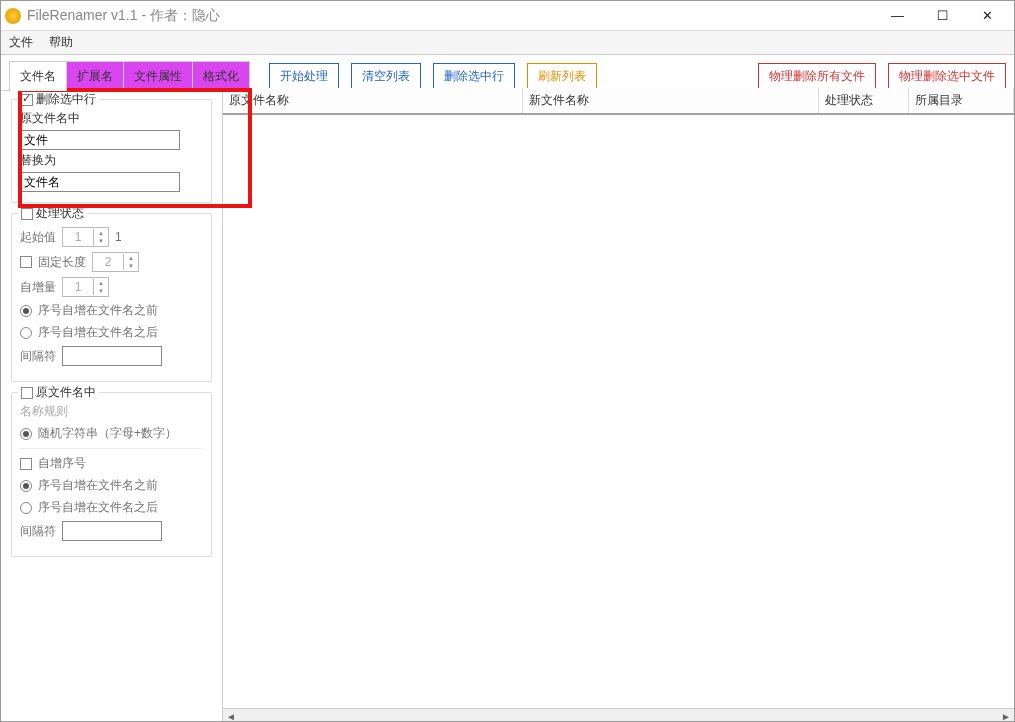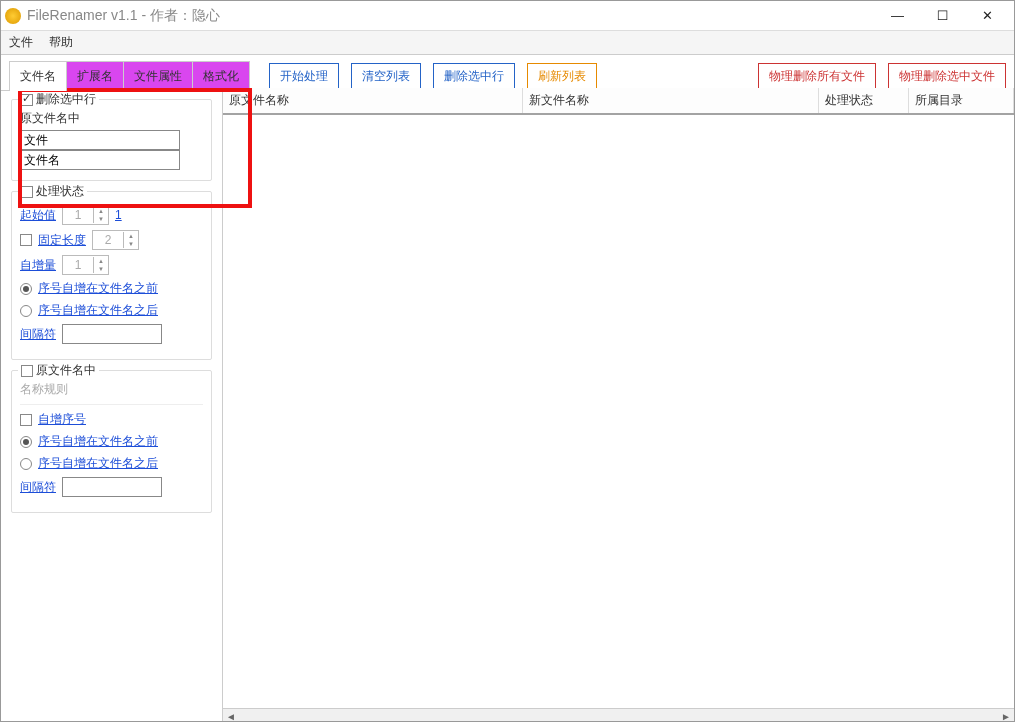"替换为" div.field-label { html: none -> <div>替换为</div> }
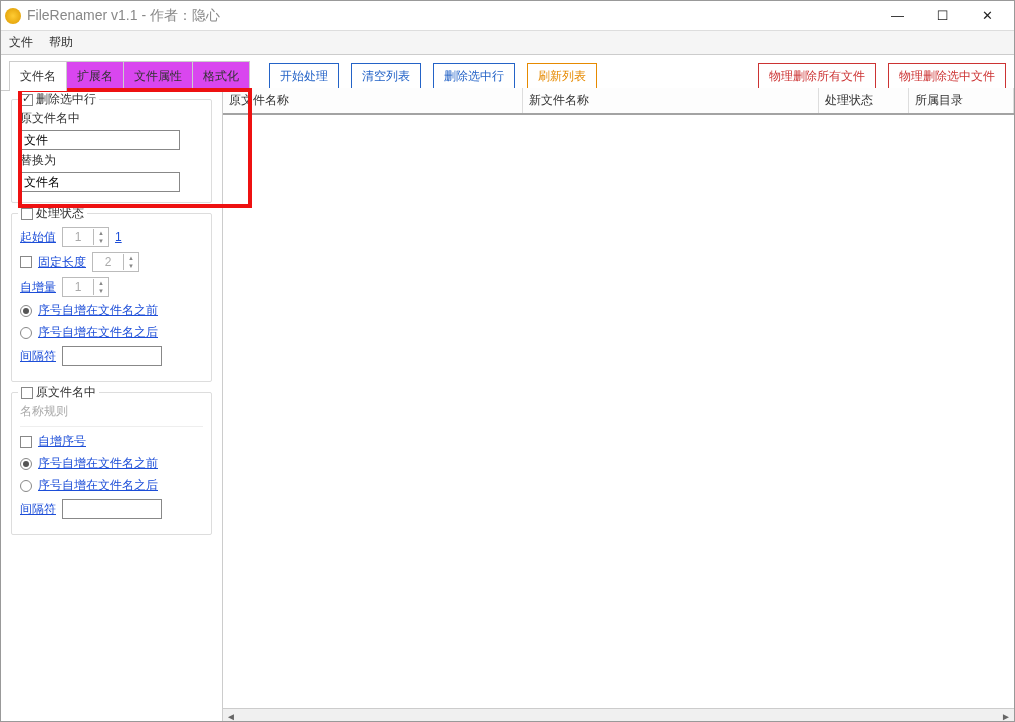"起始值" .dis-text { color: #1d4ed8 -> #737373; text-decoration: underline -> none }
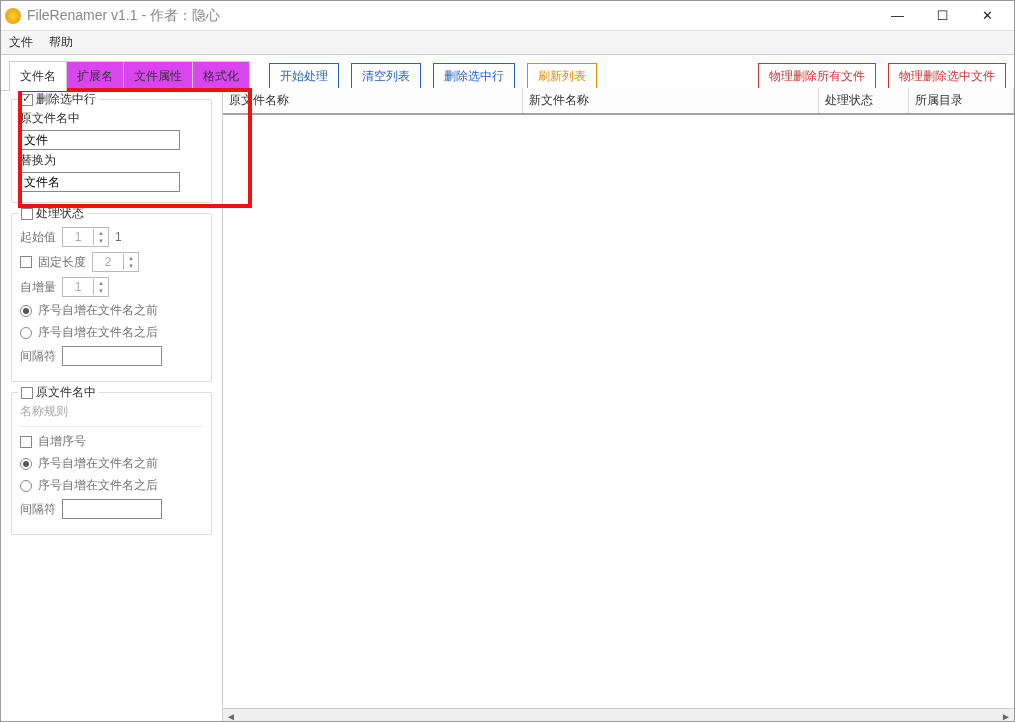"随机字符串（字母+数字）" div.row { html: none -> <div> <span></span> <span>随机字符串（字母+数字）</span> </div> }
